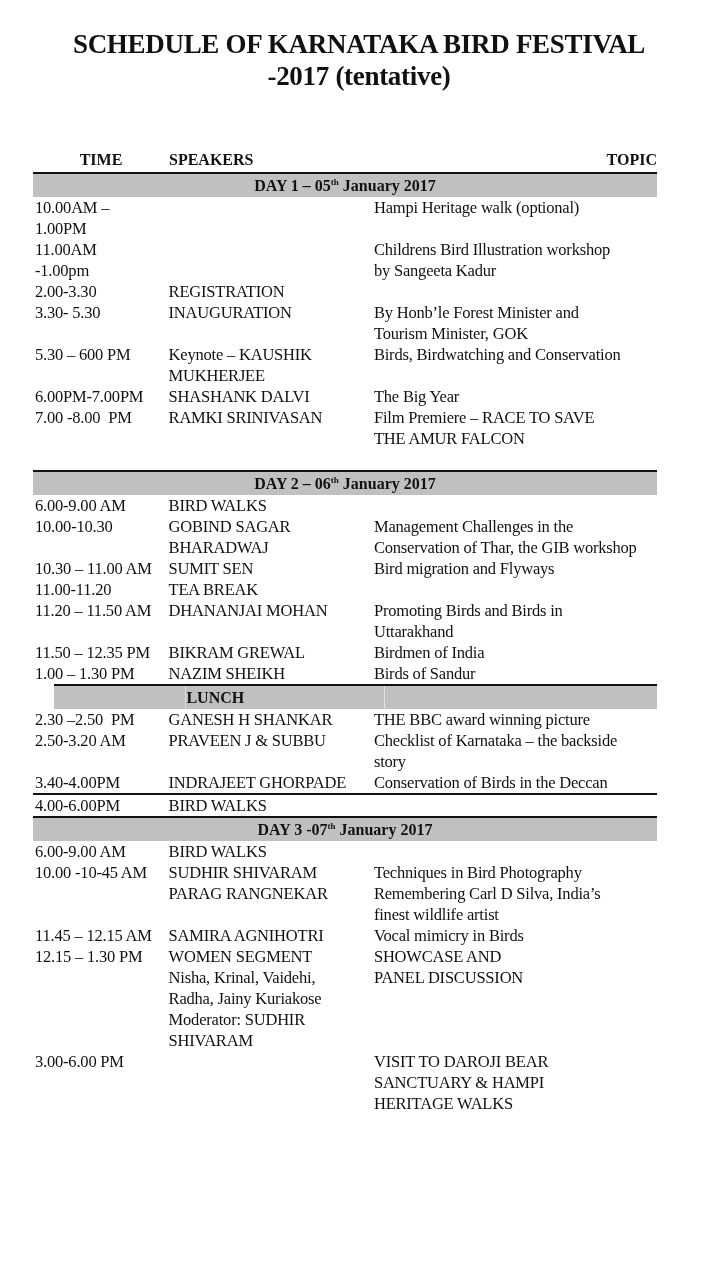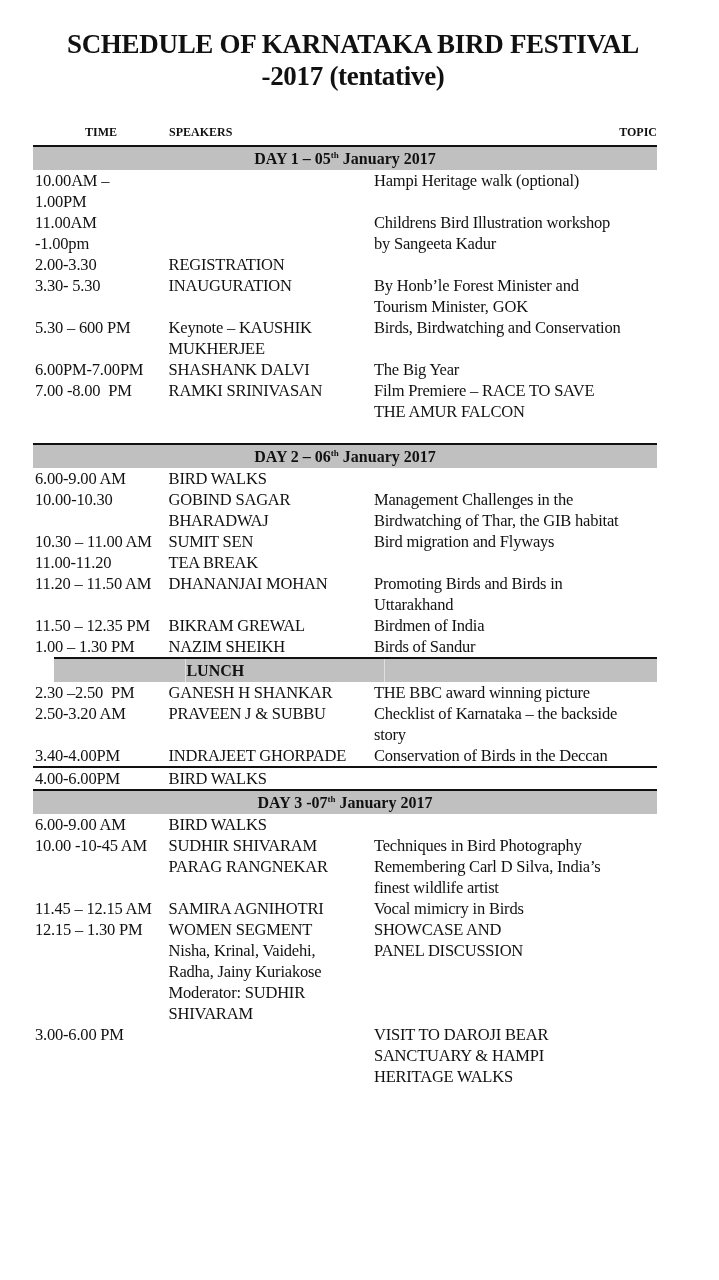"SCHEDULE OF KARNATAKA BIRD FESTIVAL" .title { left: 8px -> 14px }
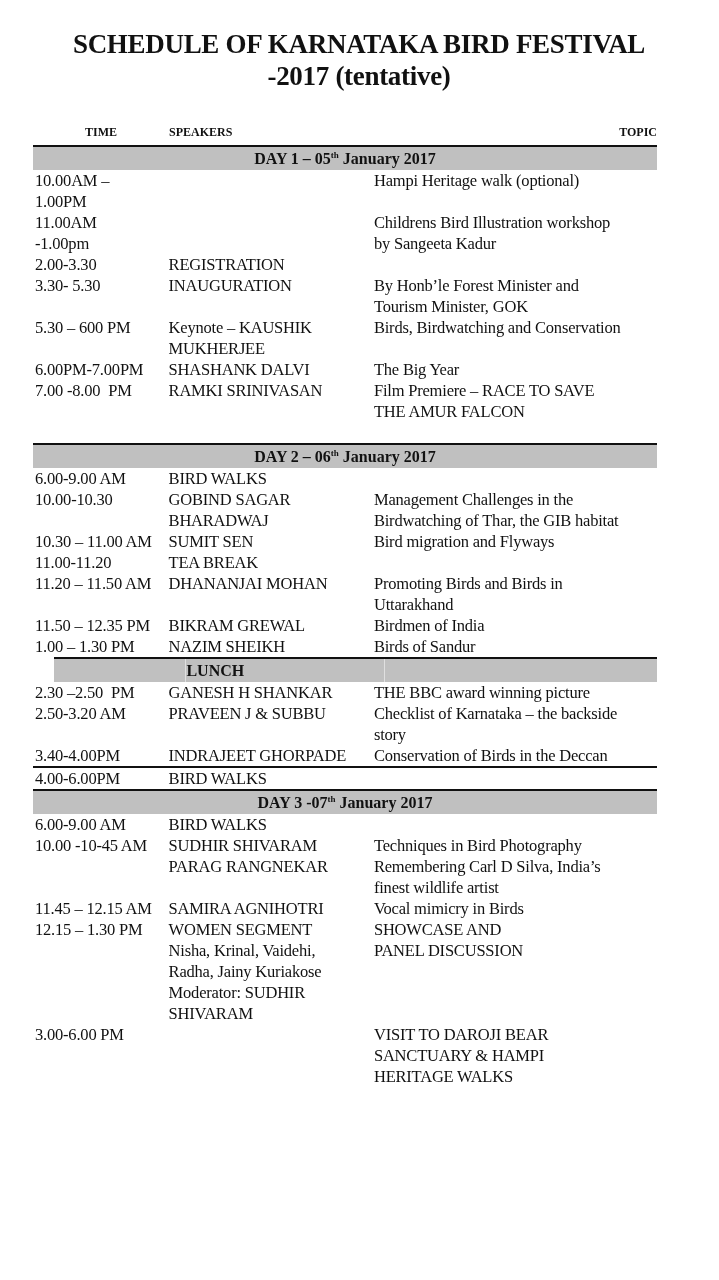"TIME" .hdr { font-size: 12px -> 16px; margin-top: none -> 27px }
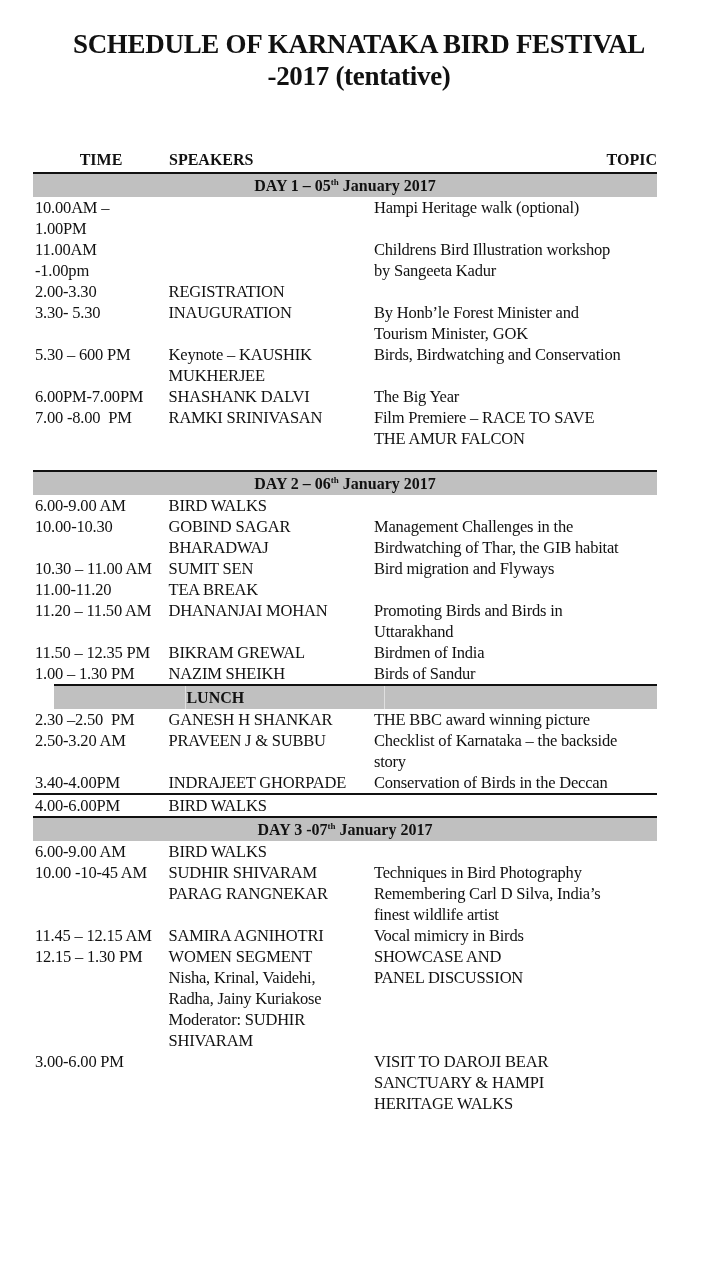"Birdwatching of Thar, the GIB" span { text: Birdwatching of Thar, the GIB habitat -> Conservation of Thar, the GIB workshop }
